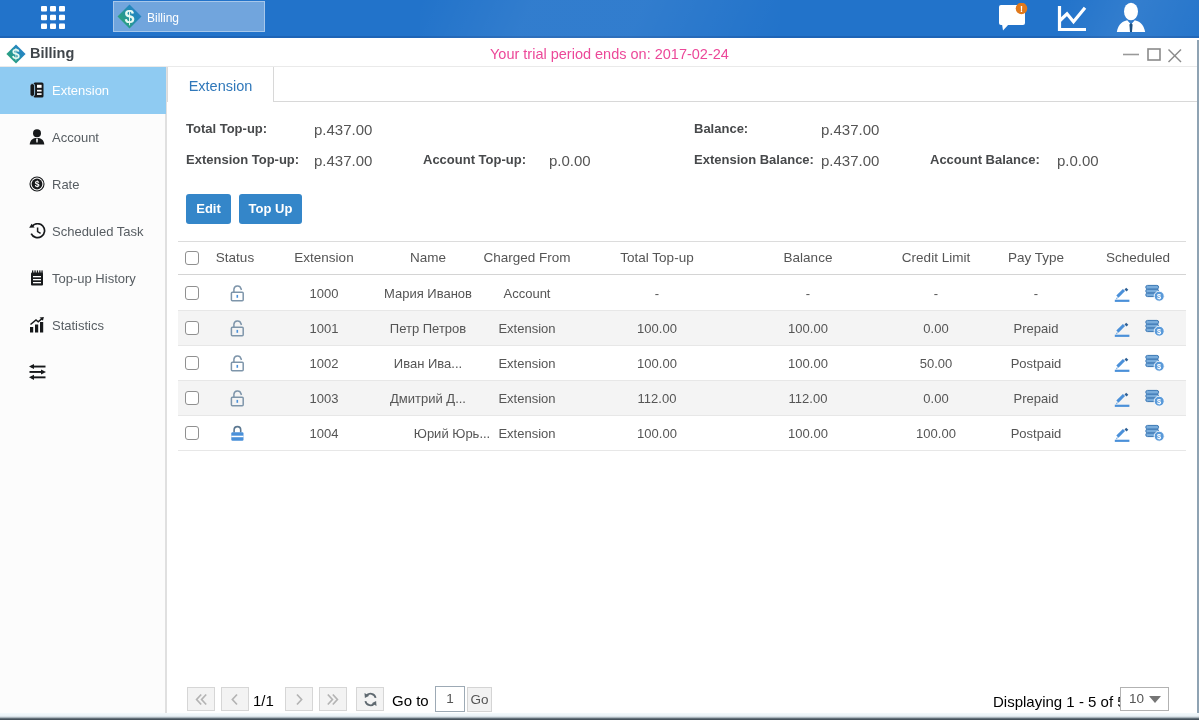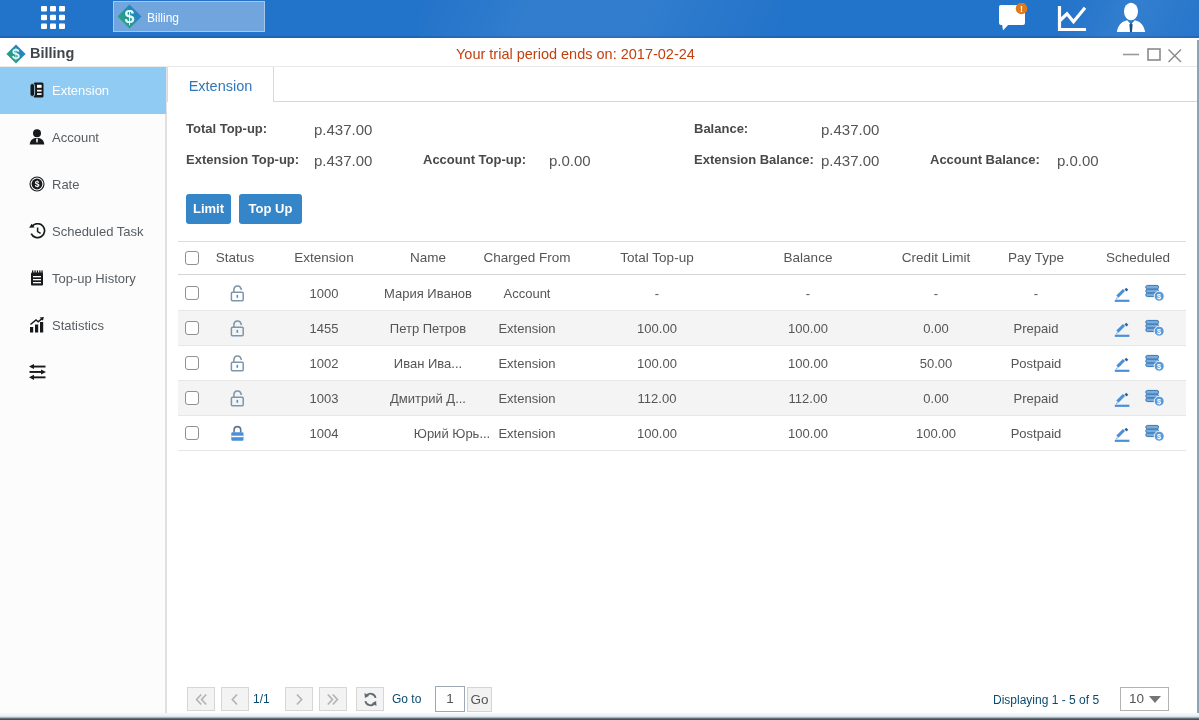"Your trial period ends on:" #trial { color: #c2410c -> #ec4899; left: 456px -> 490px }
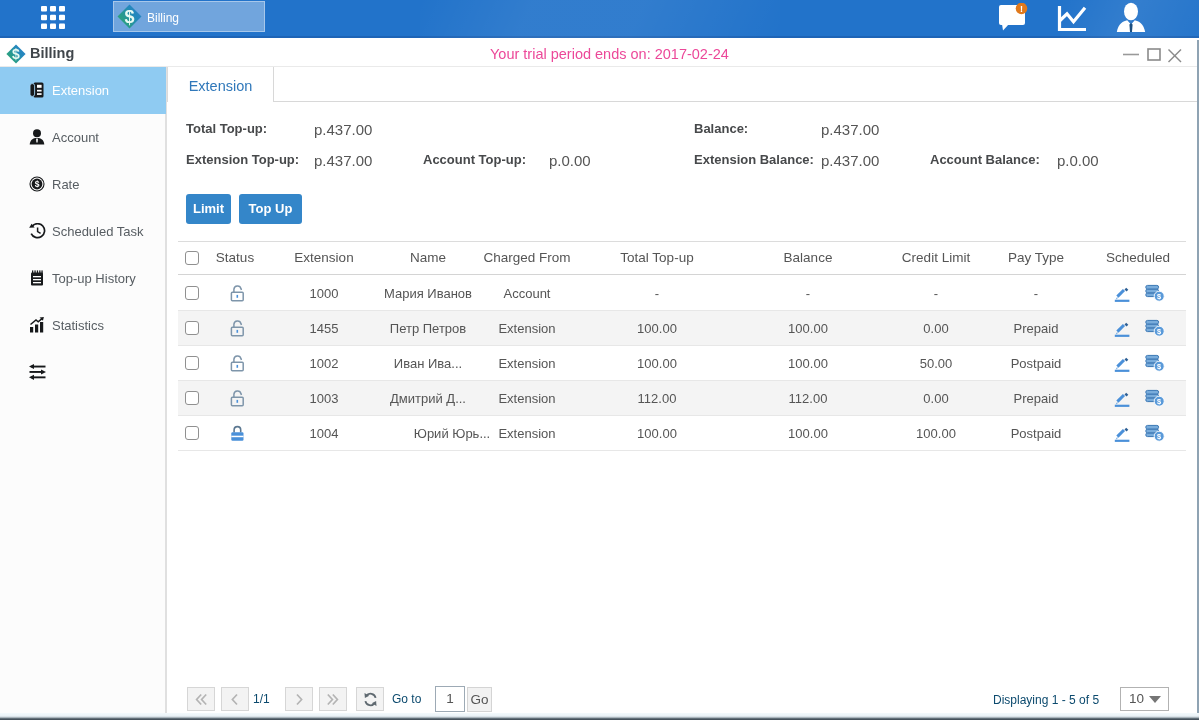"Limit" div.btn { text: Limit -> Edit }
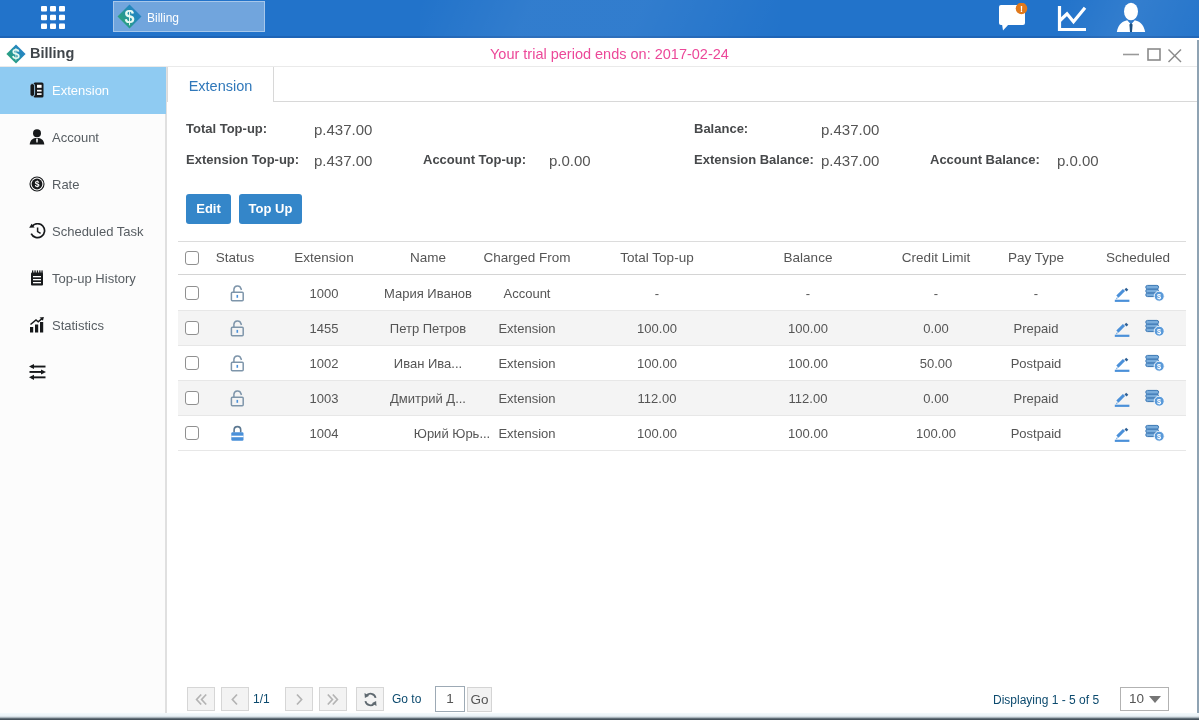"1455" span.cell { text: 1455 -> 1001 }
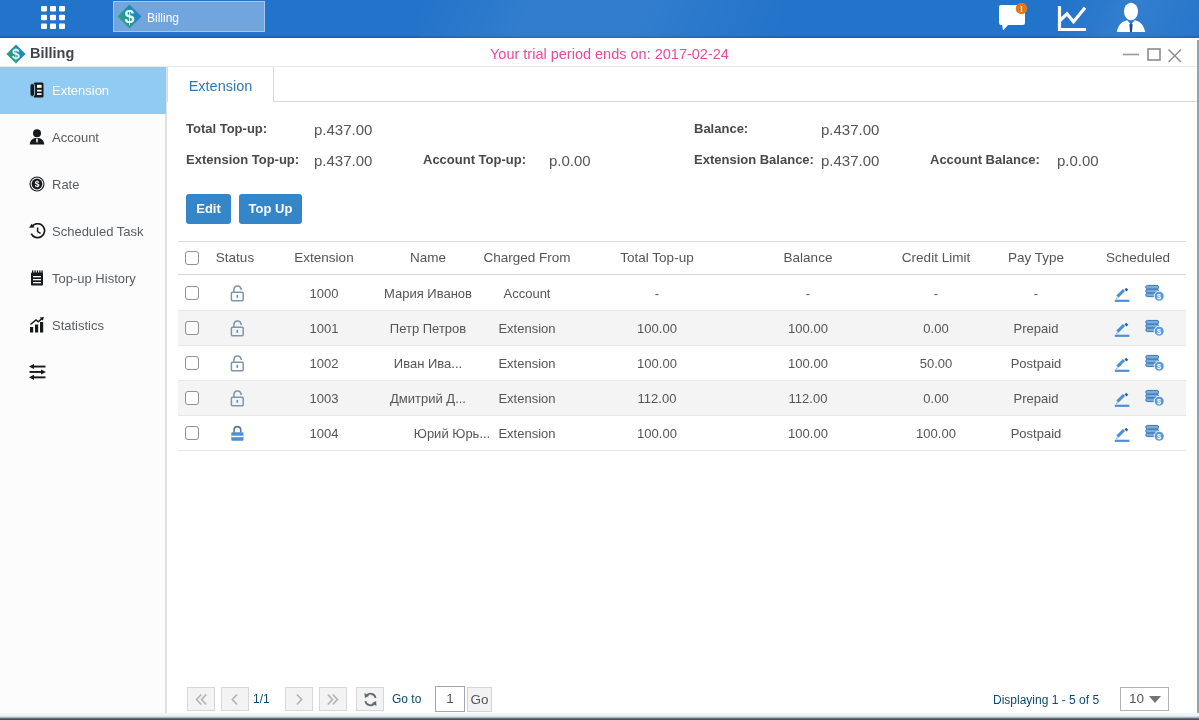"1/1" .ptxt { color: #0c4a6e -> #000000; font-size: 12px -> 15px }
